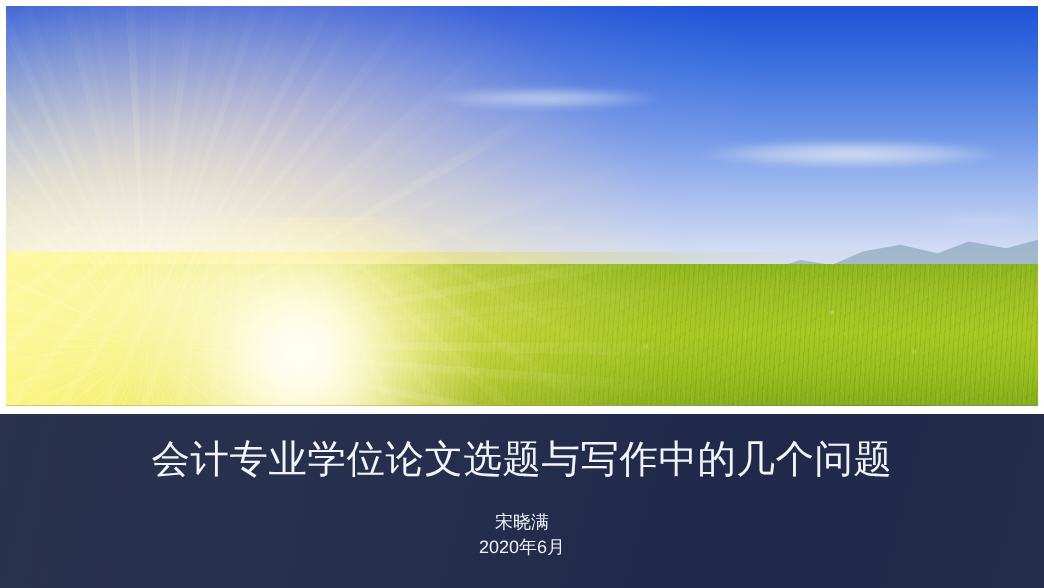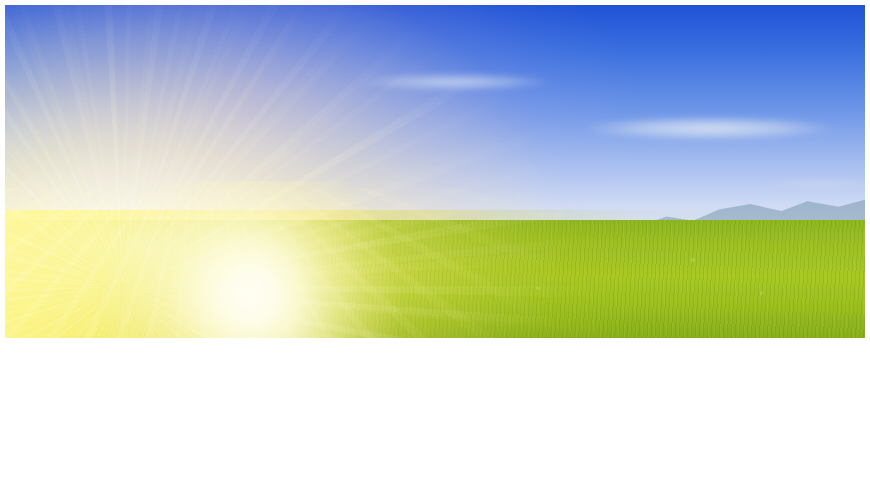"会计专业学位论文选题与写作中的几个问题" div { html: none -> <div> <div></div> <div>会计专业学位论文选题与写作中的几个问题</div> <div> <span>宋晓满</span> <span>2020年6月</span> </div> </div> }
